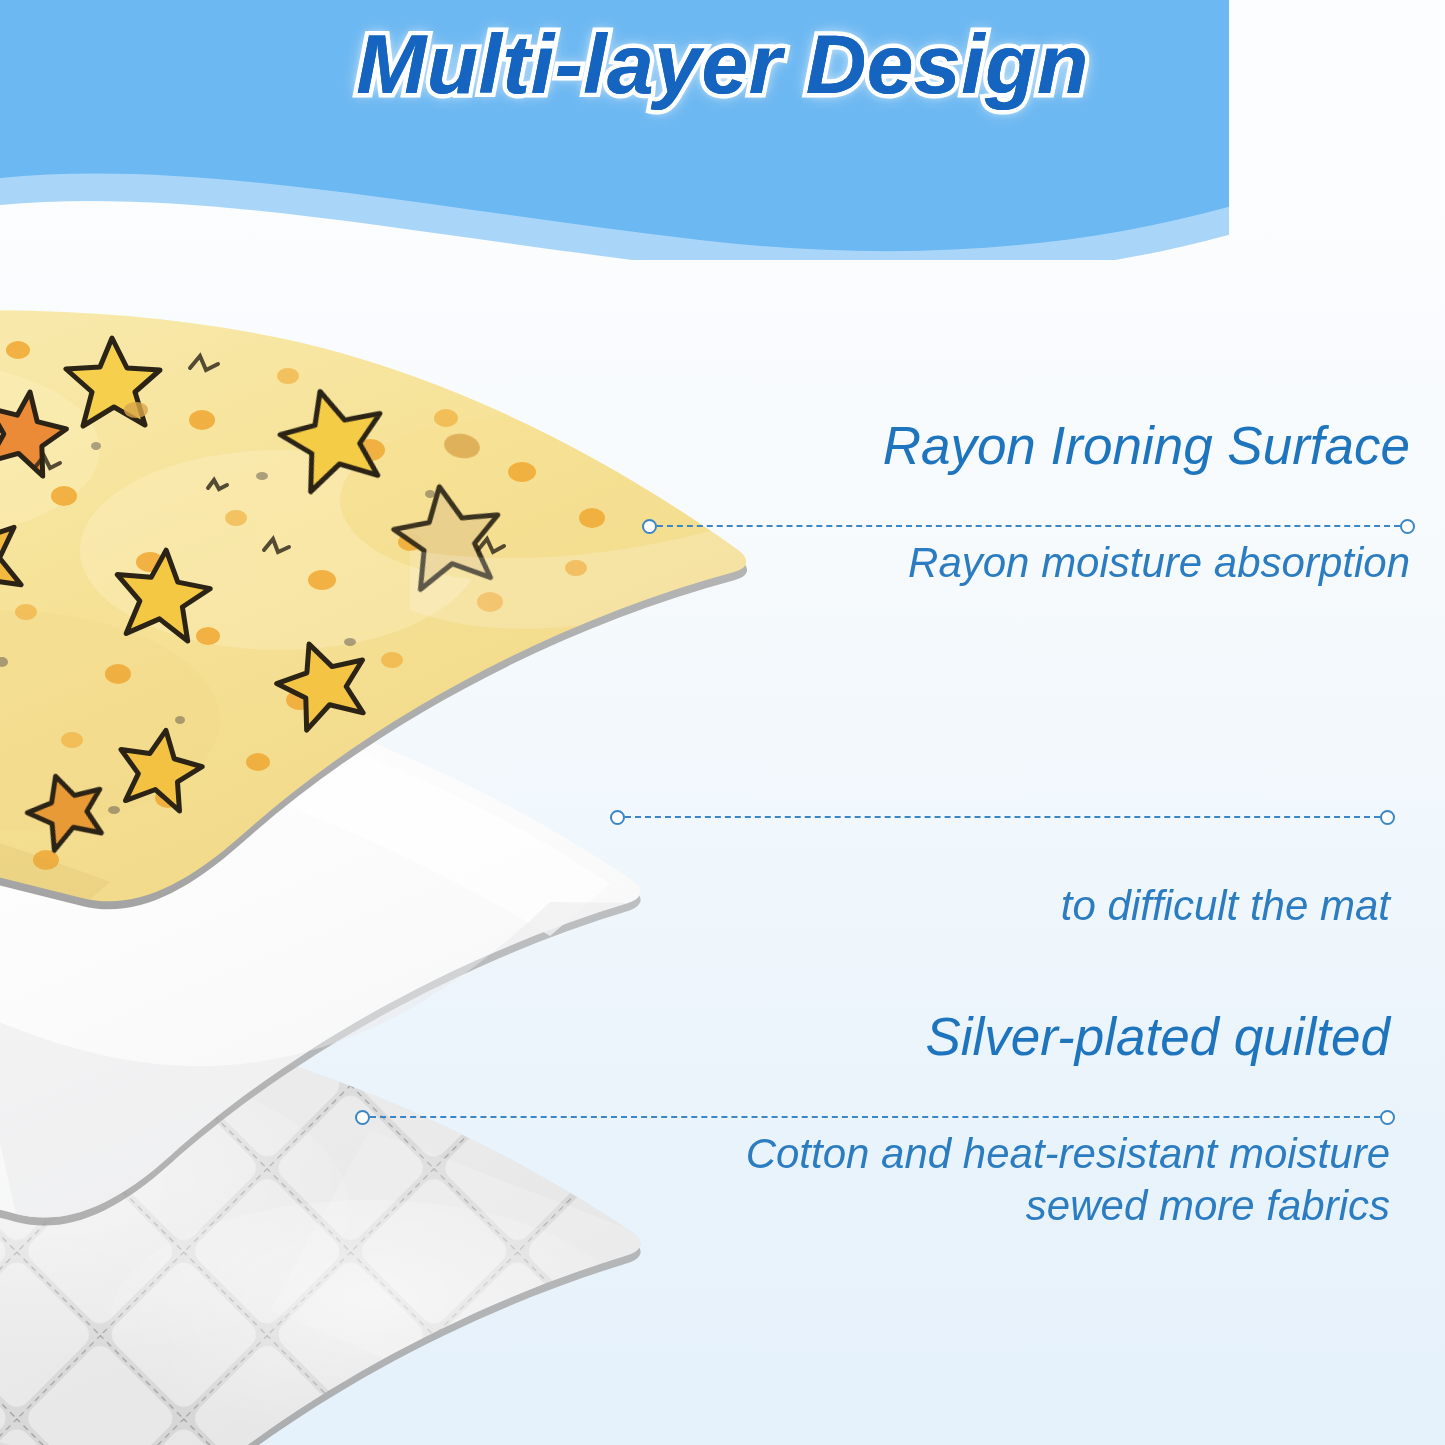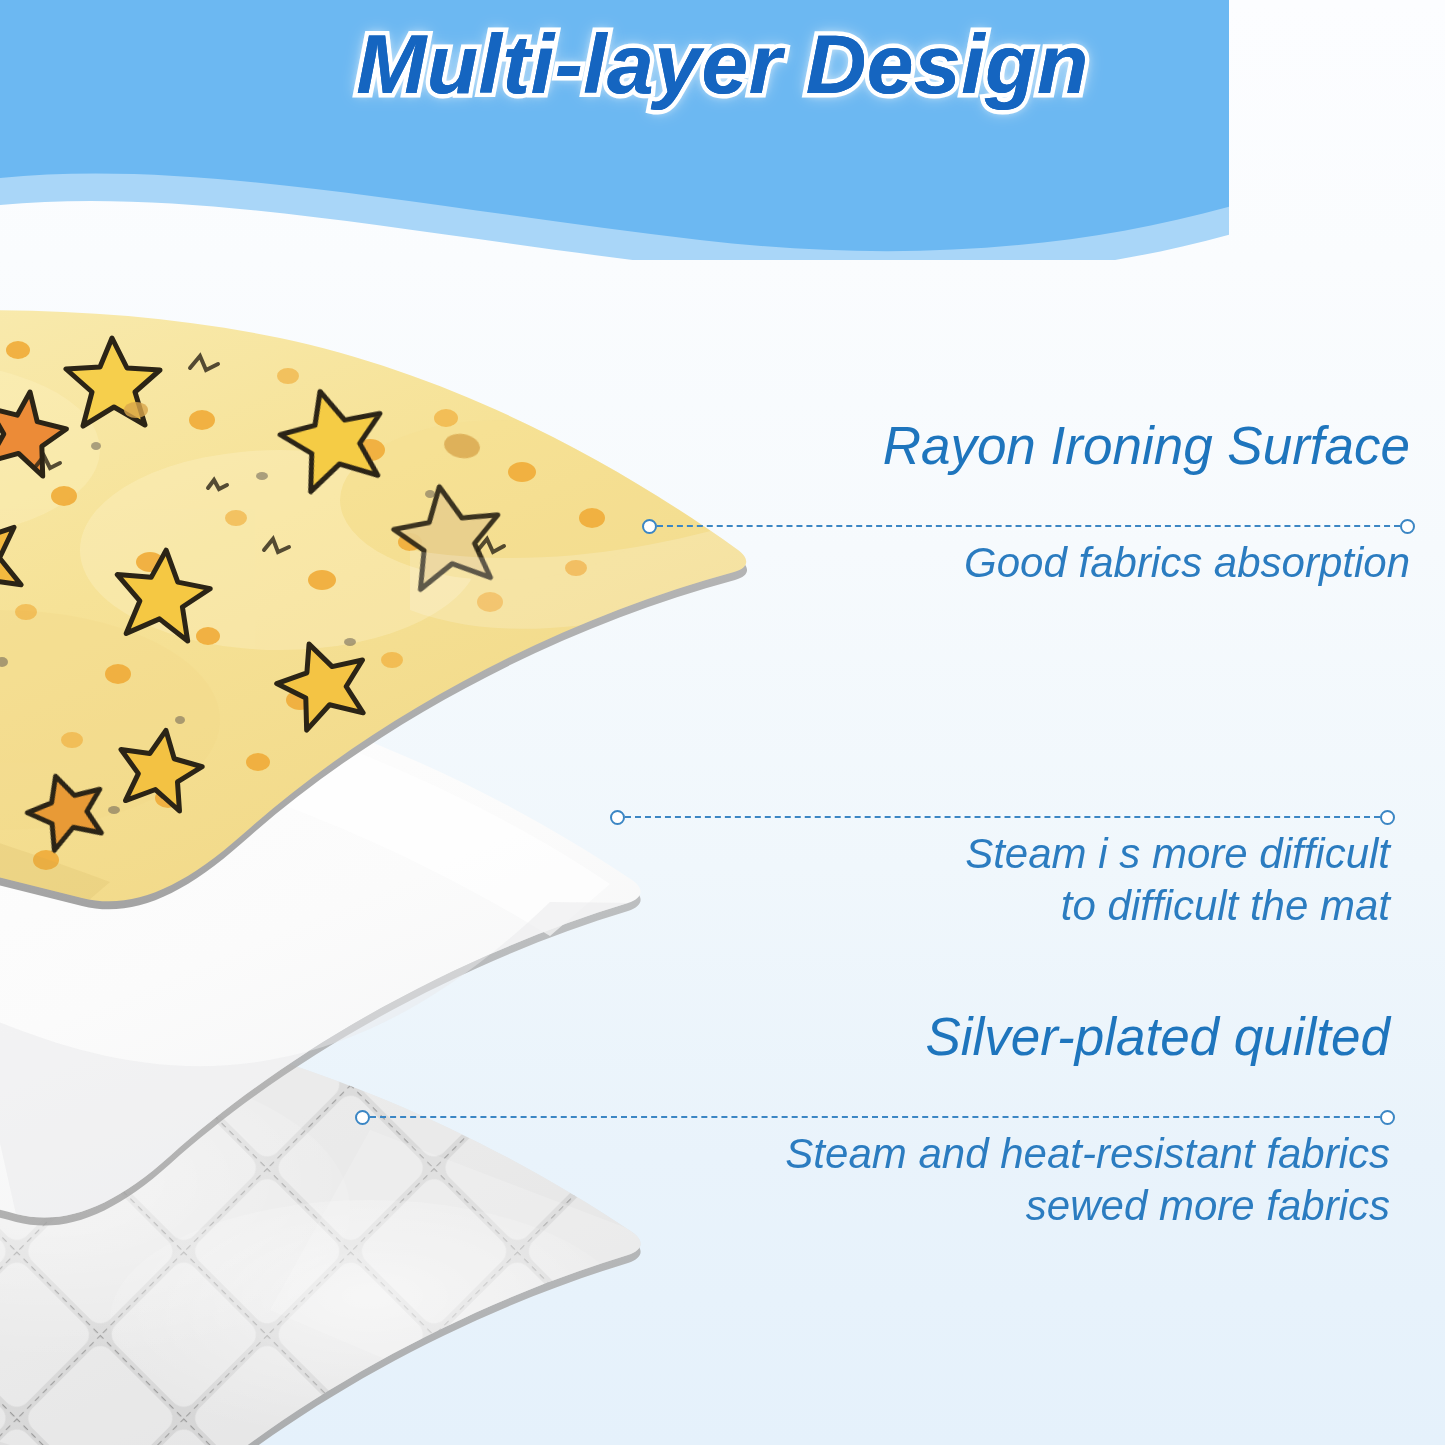"Good fabrics absorption" div.sub { text: Good fabrics -> Rayon moisture }
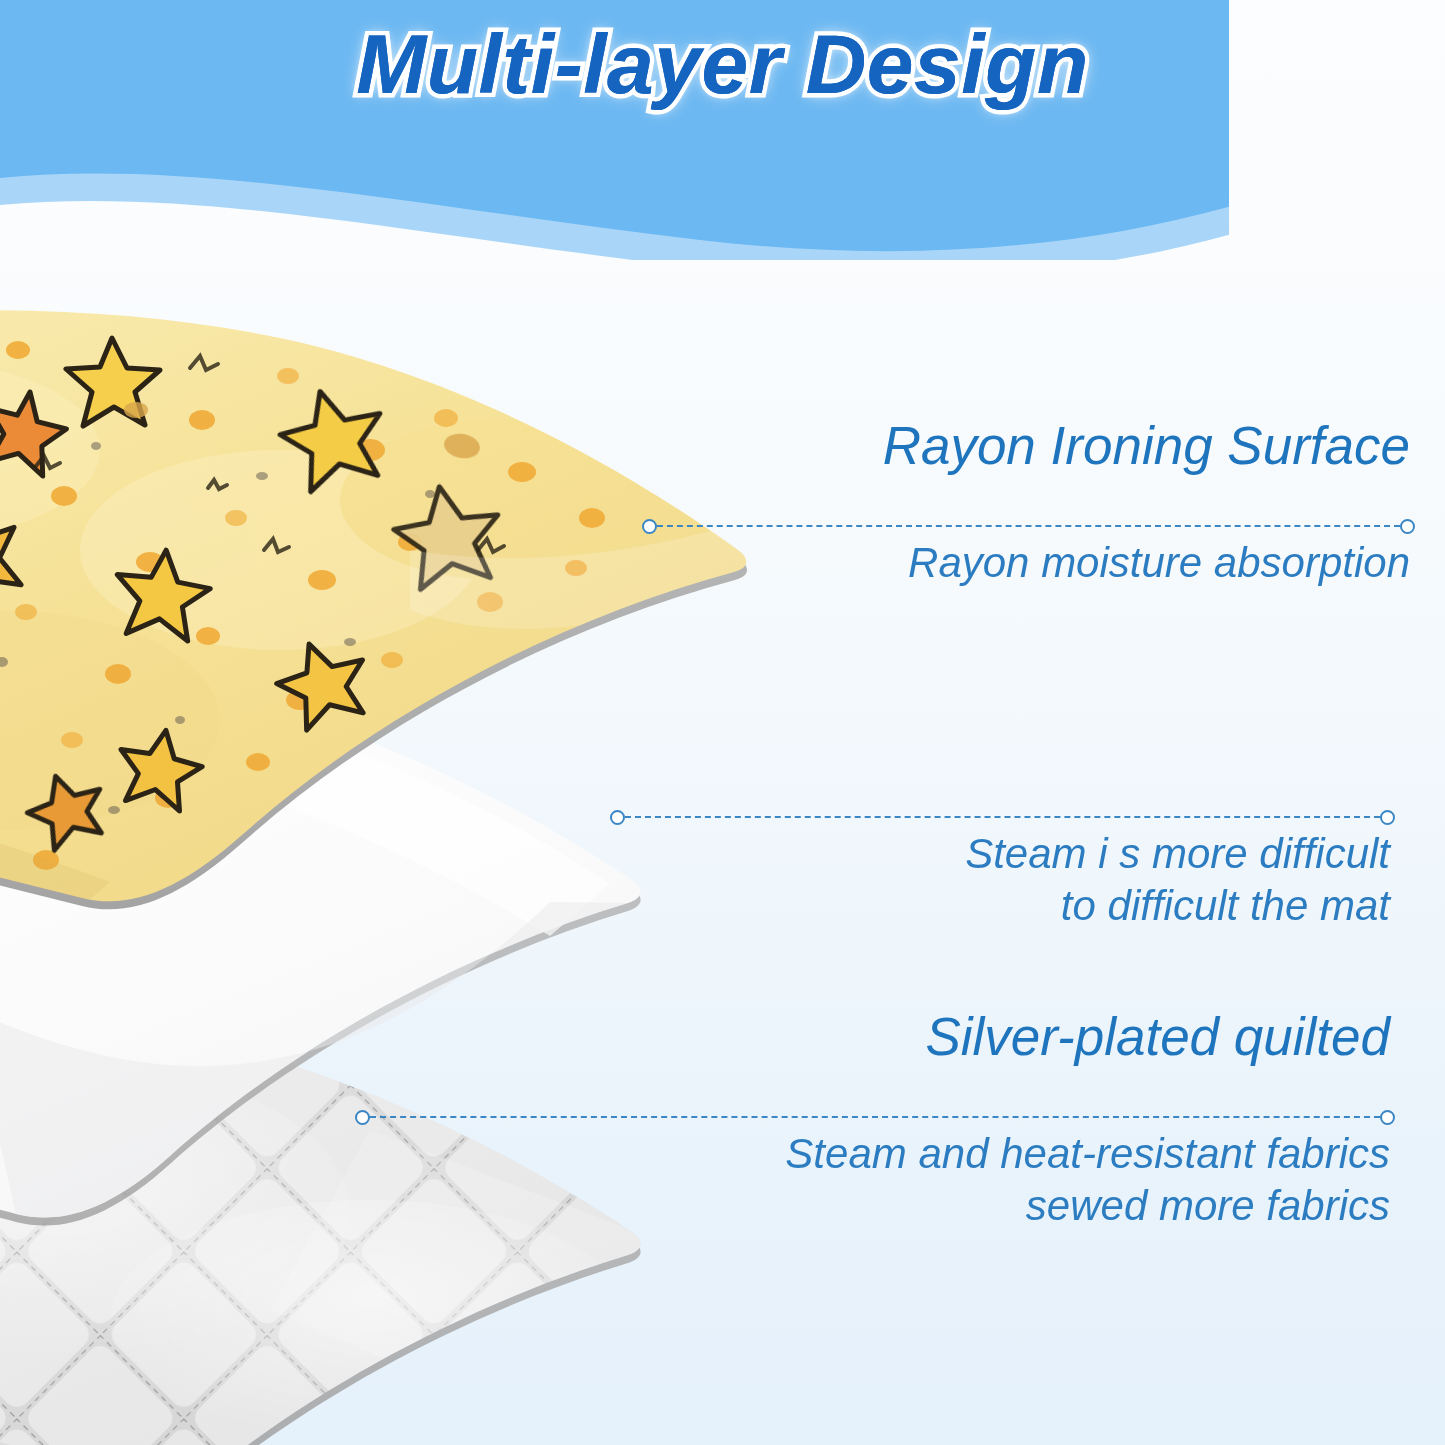"Steam i s more difficult" div.sub { html: <div>Steam i s more difficult</div> -> none }
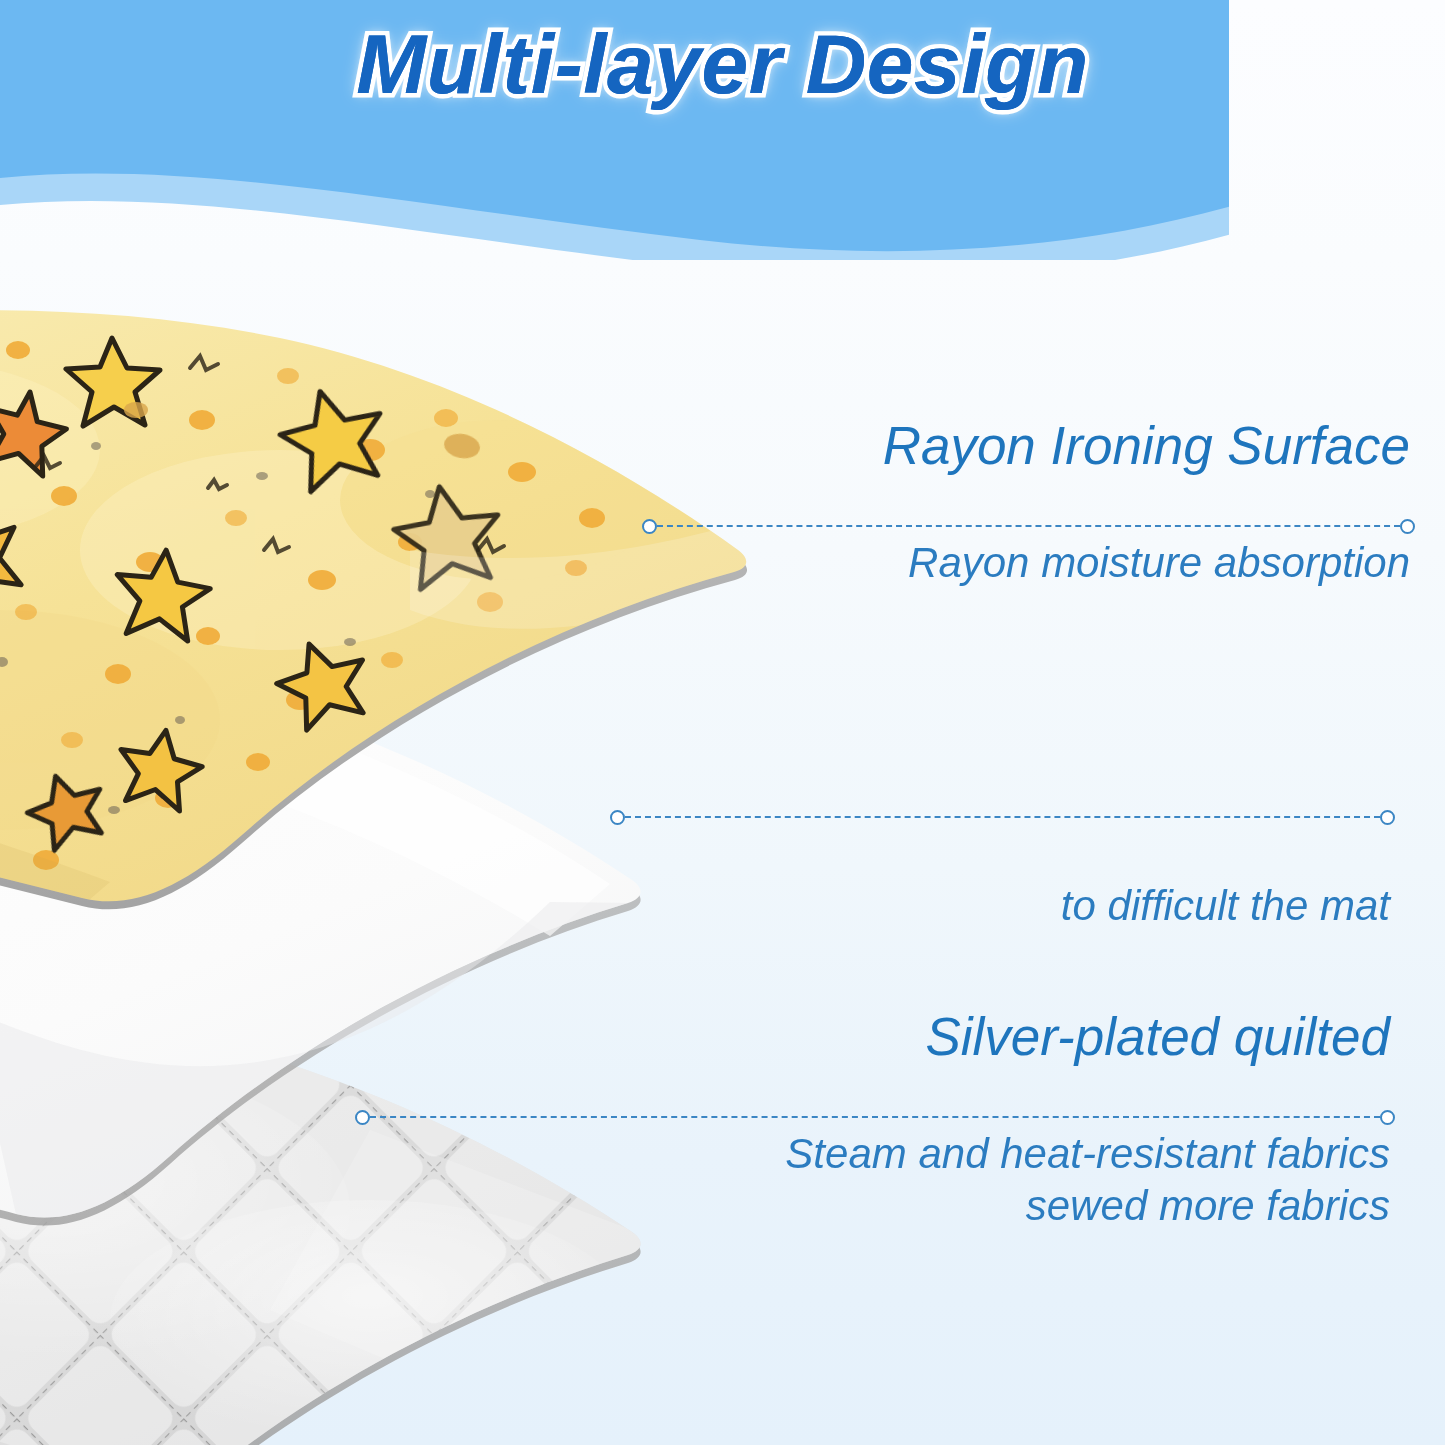"Steam and heat-resistant fabrics" div.sub { text: Steam and heat-resistant fabrics -> Cotton and heat-resistant moisture }
